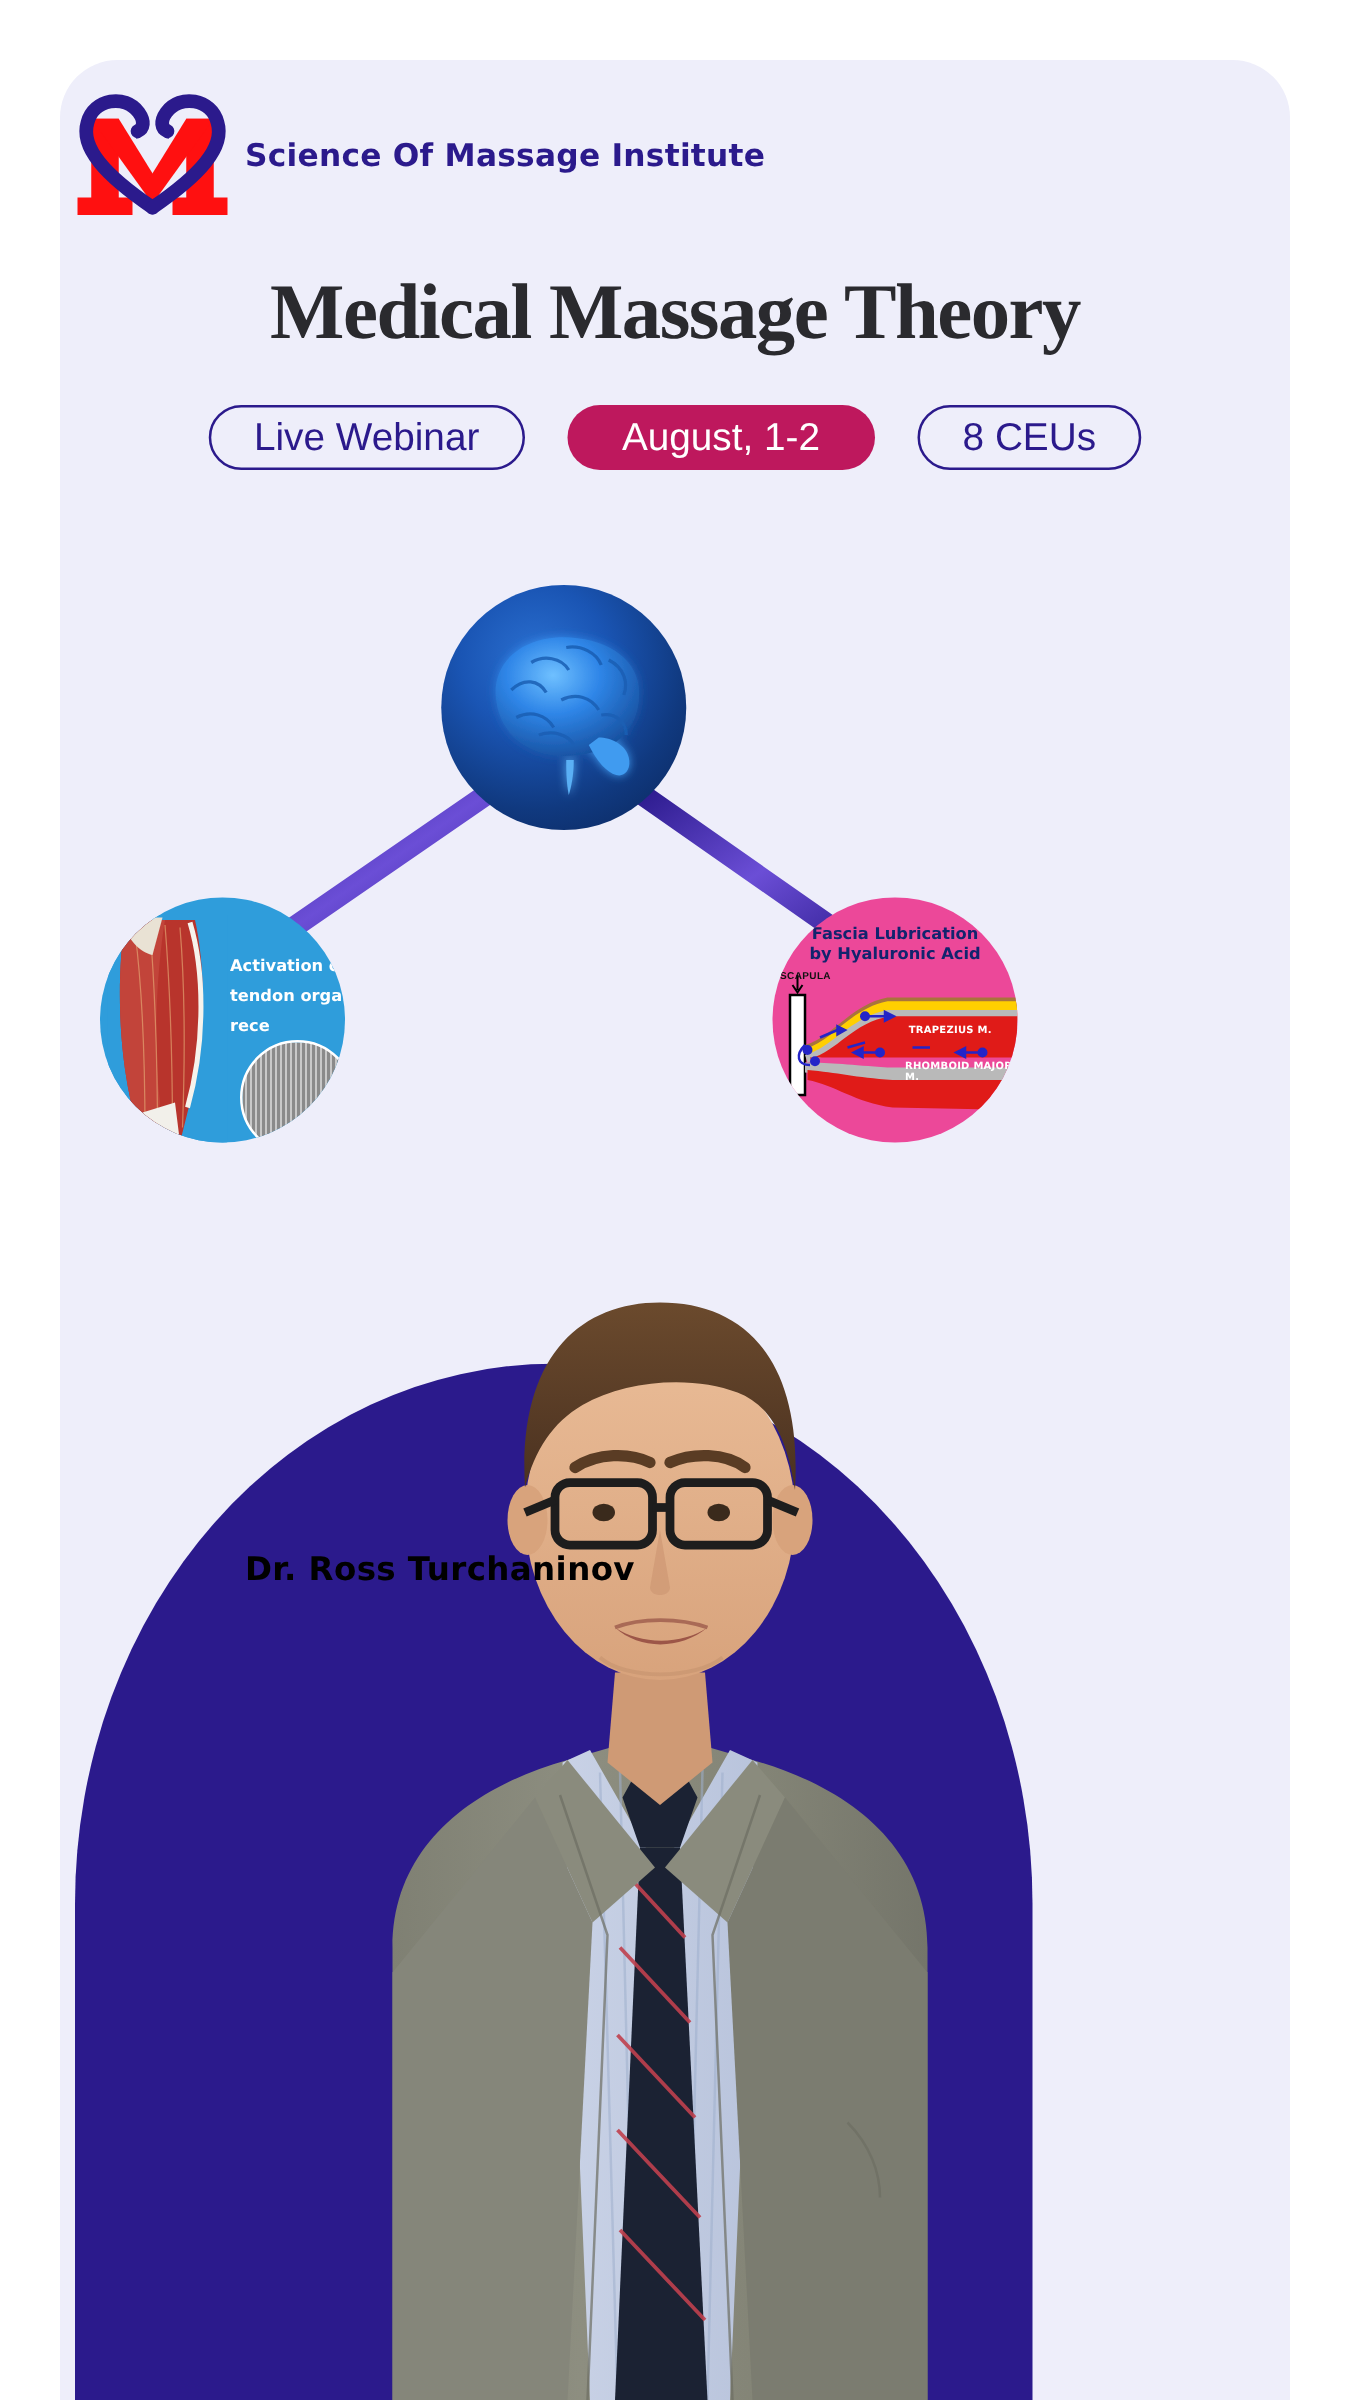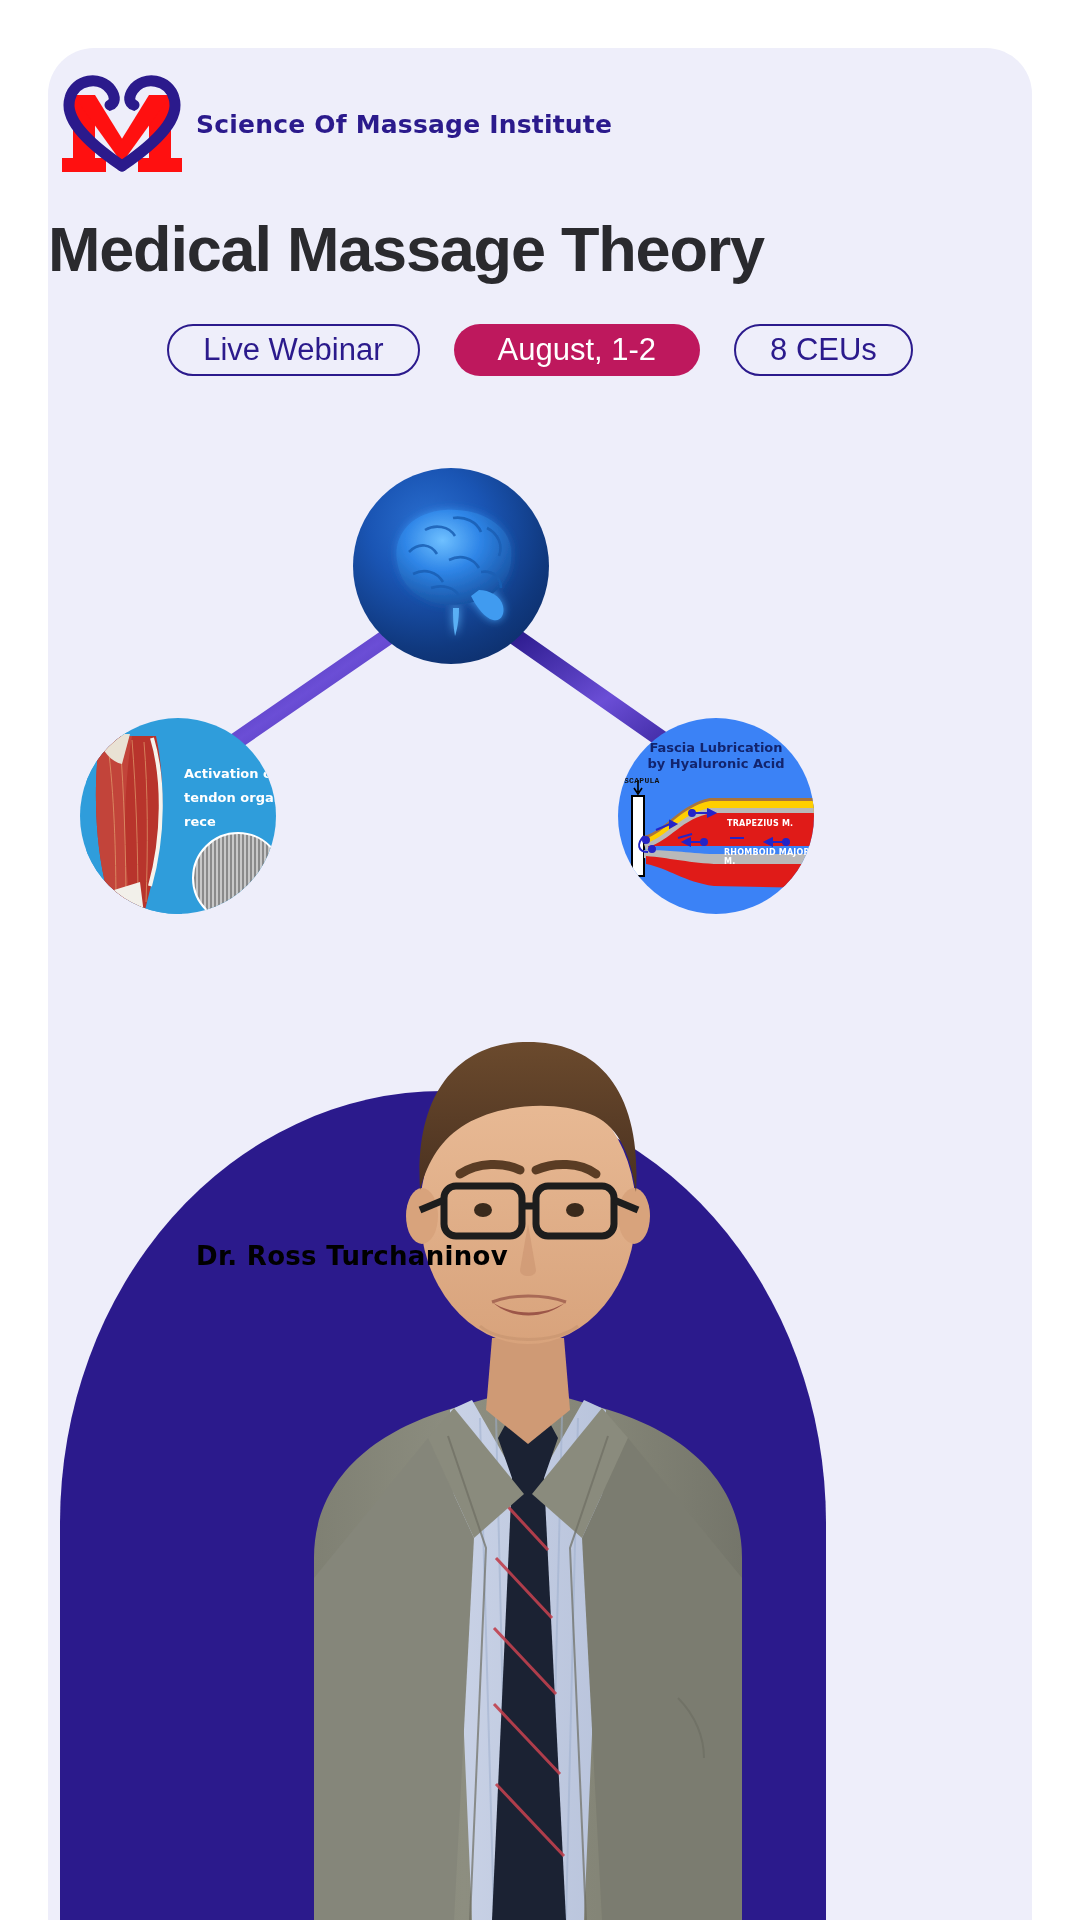"Medical Massage Theory" .title { font-family: Liberation Sans, sans-serif -> Liberation Serif, serif; text-align: left -> center }
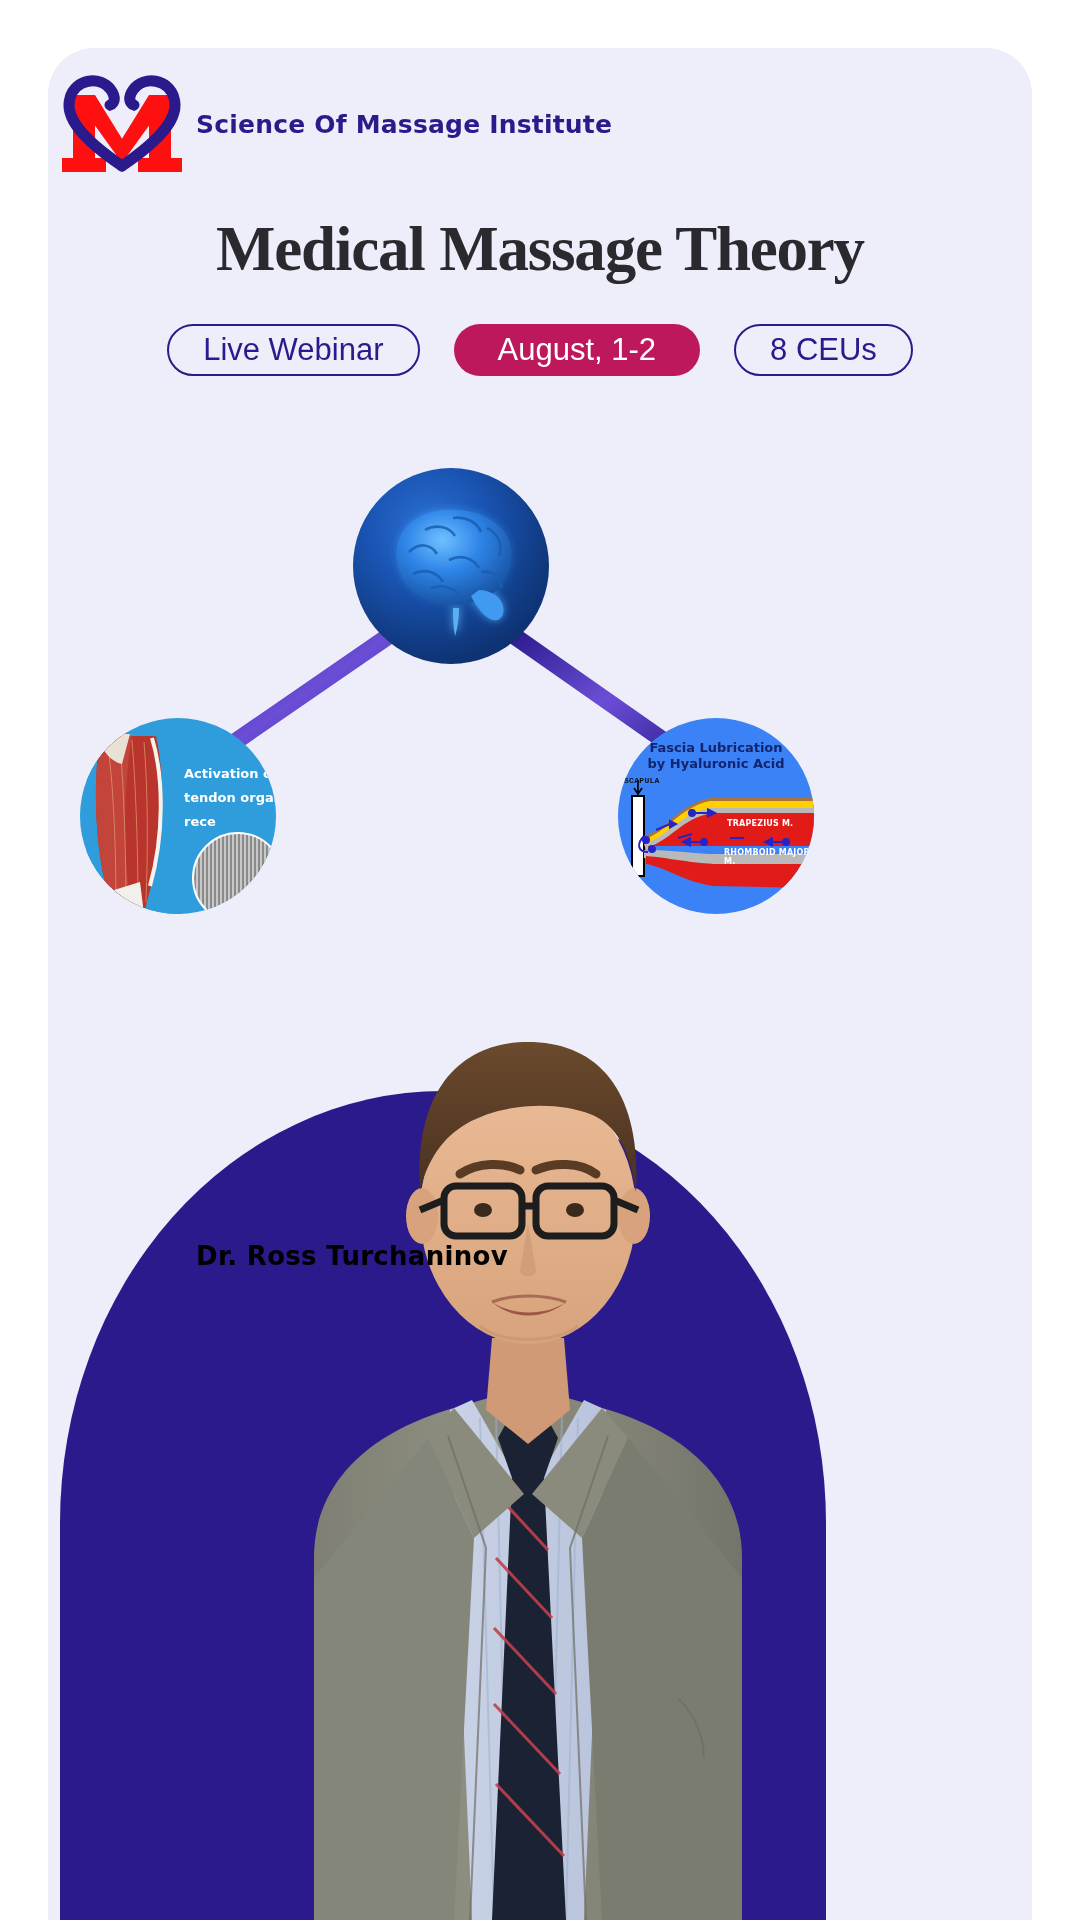"Fascia Lubrication" .node-right { background: #3b82f6 -> #ec4899 }
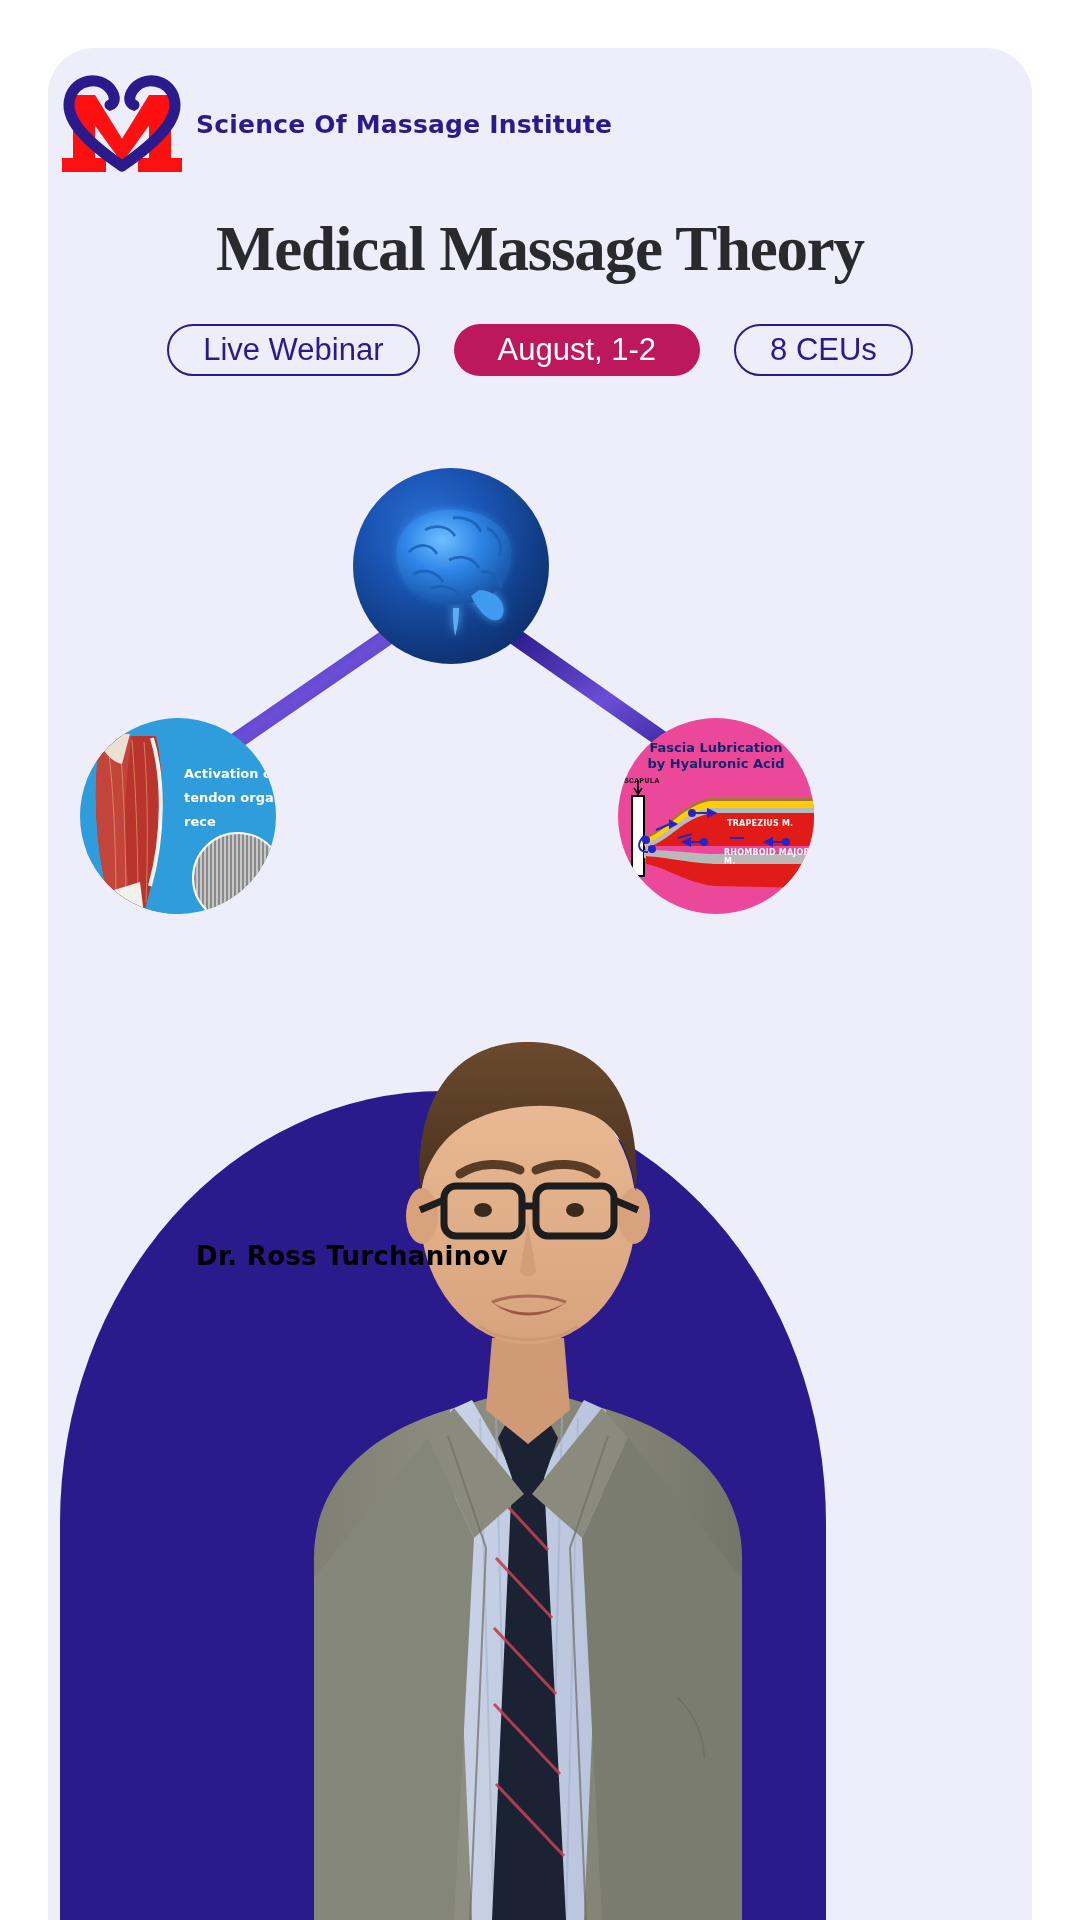"SCAPULA" .scapula-lbl { font-family: Liberation Mono, monospace -> Liberation Sans, sans-serif }
